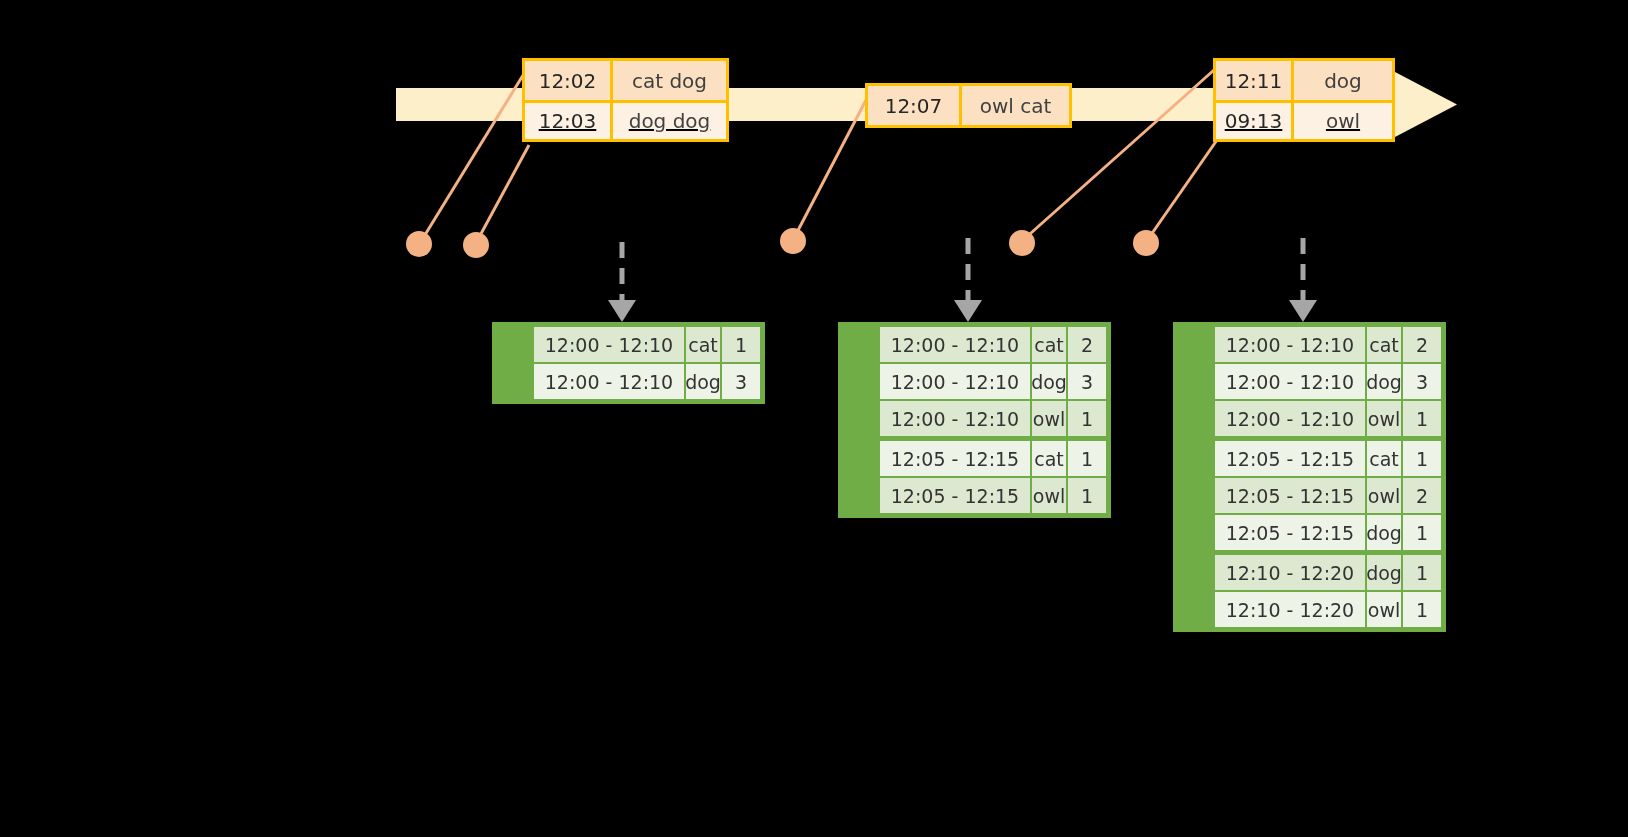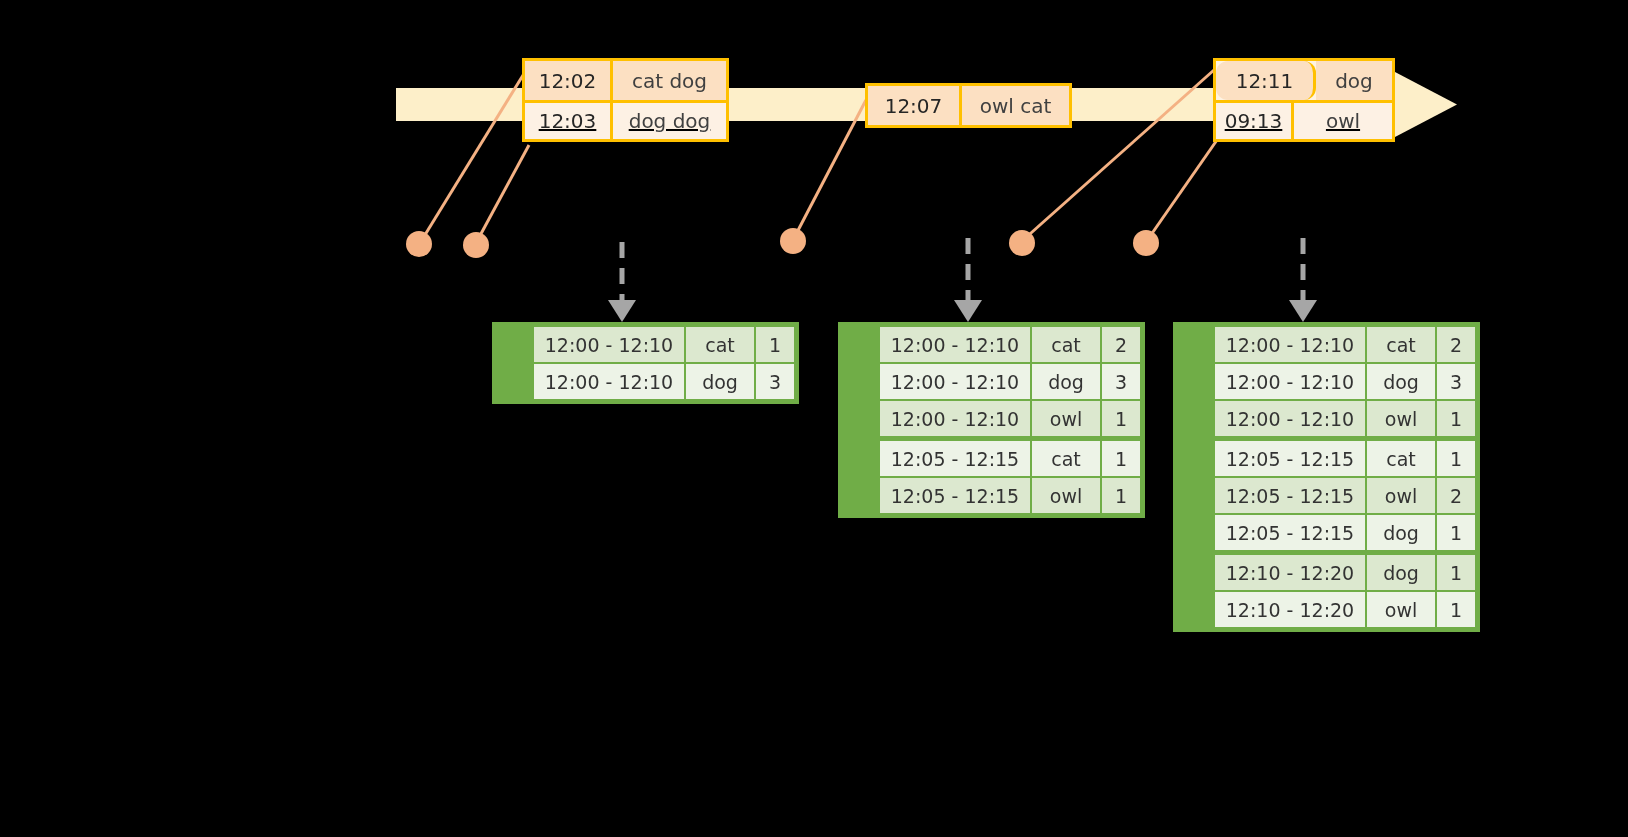"12:11" div.evt-time { border-radius: 12px -> none; width: 100px -> 78px }
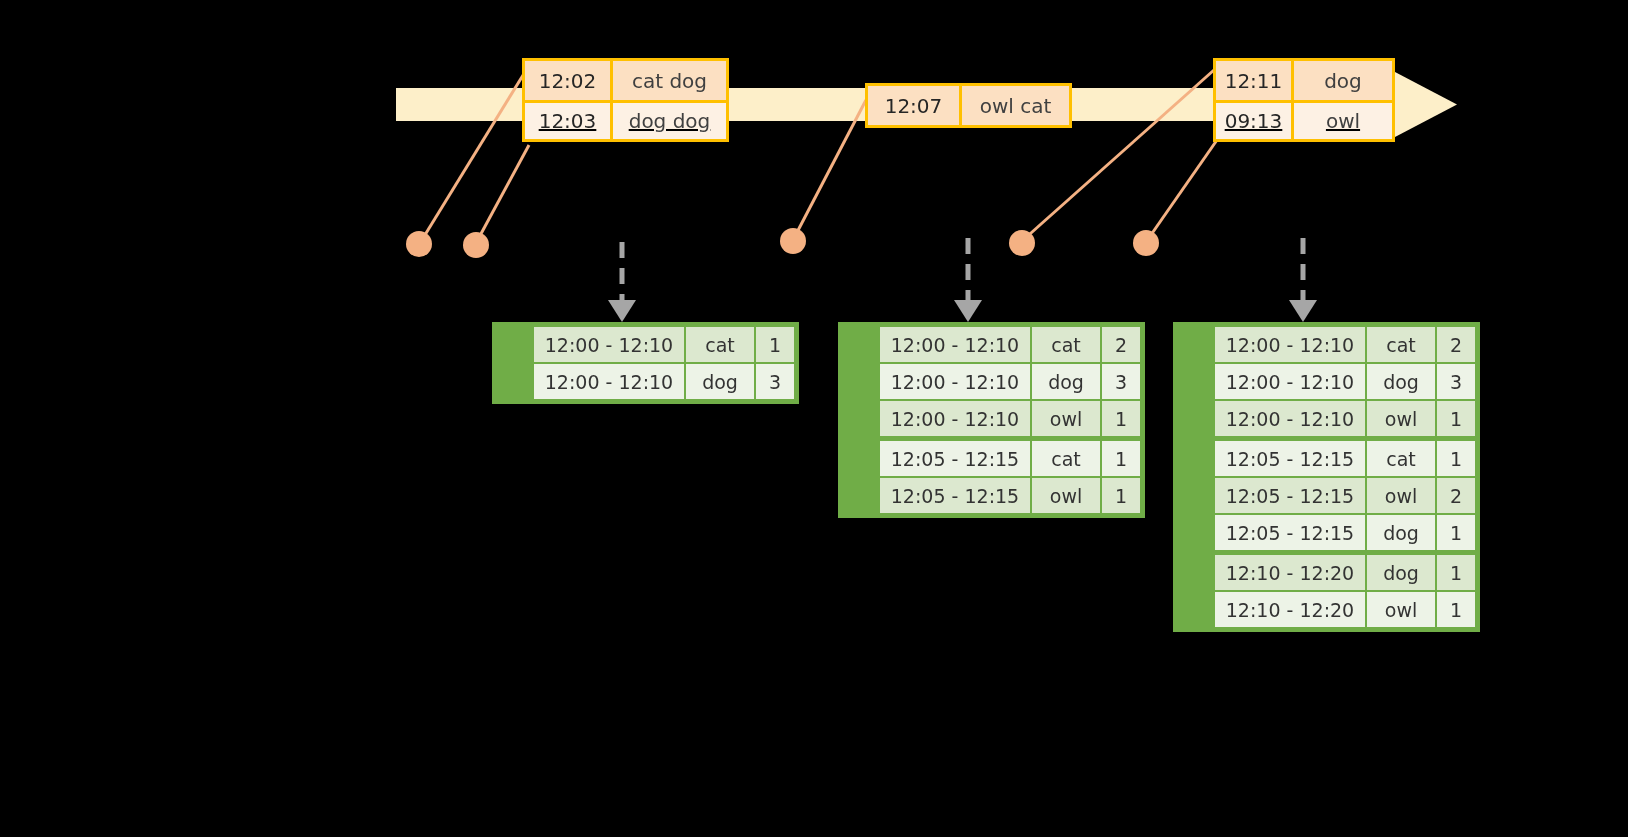"cat" .c-key { width: 68px -> 34px }
